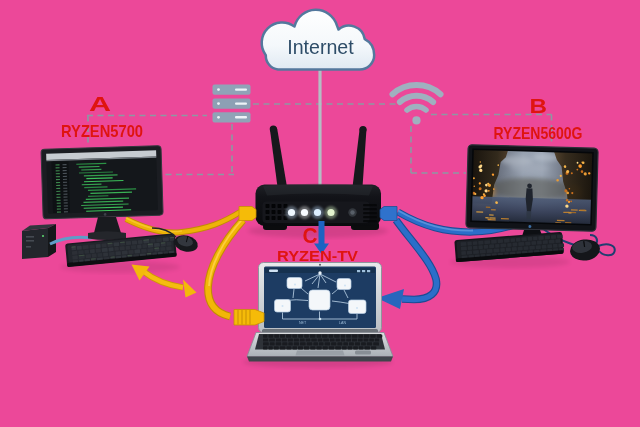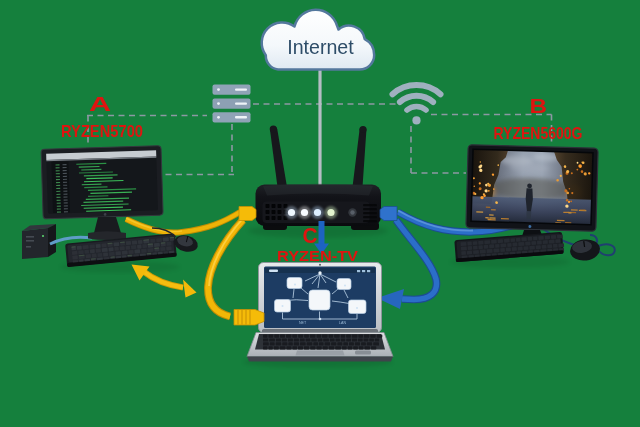"Internet" #page { background: #15803d -> #ec4899 }
